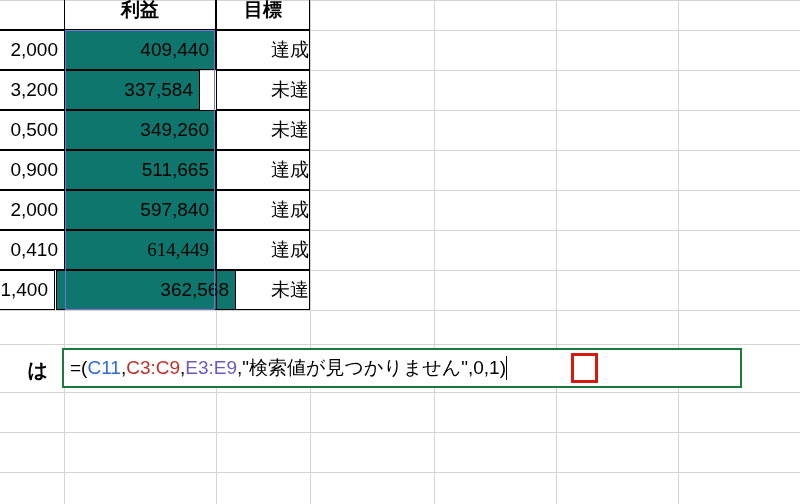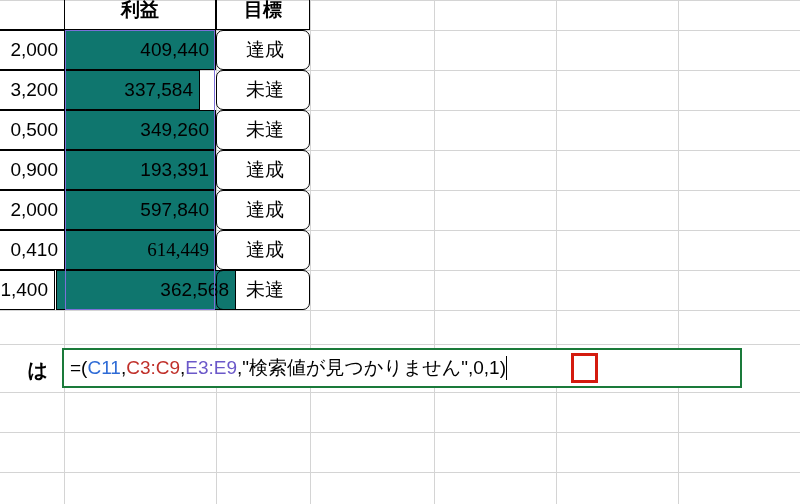"達成" .left { border-radius: 7px -> none; text-align: center -> right }
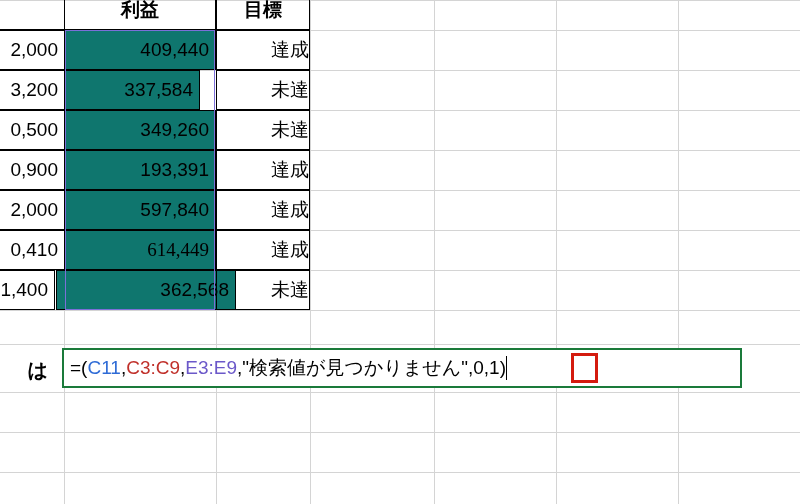"193,391" div.tblcell { text: 193,391 -> 511,665 }
